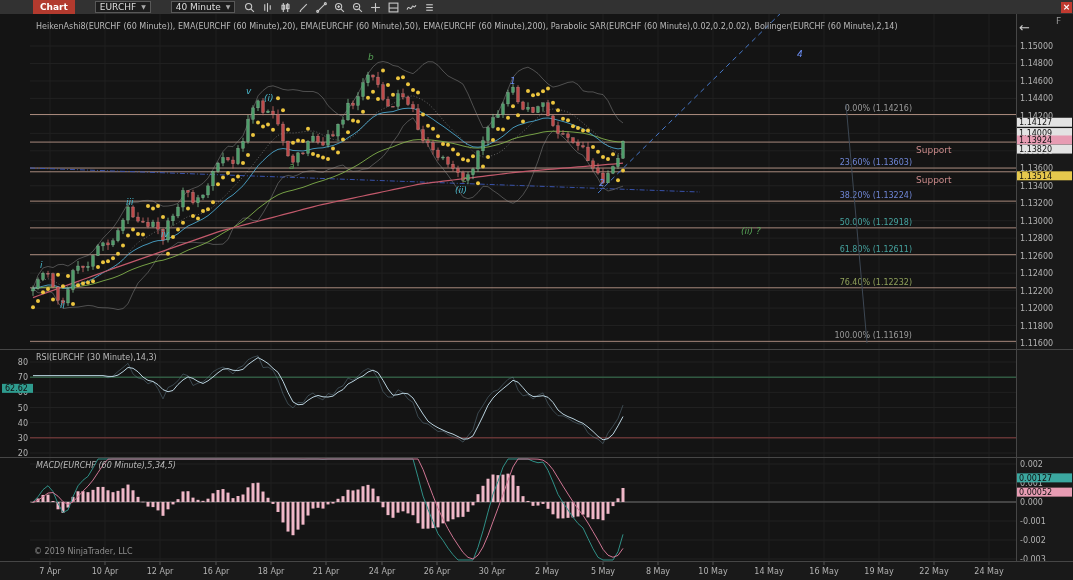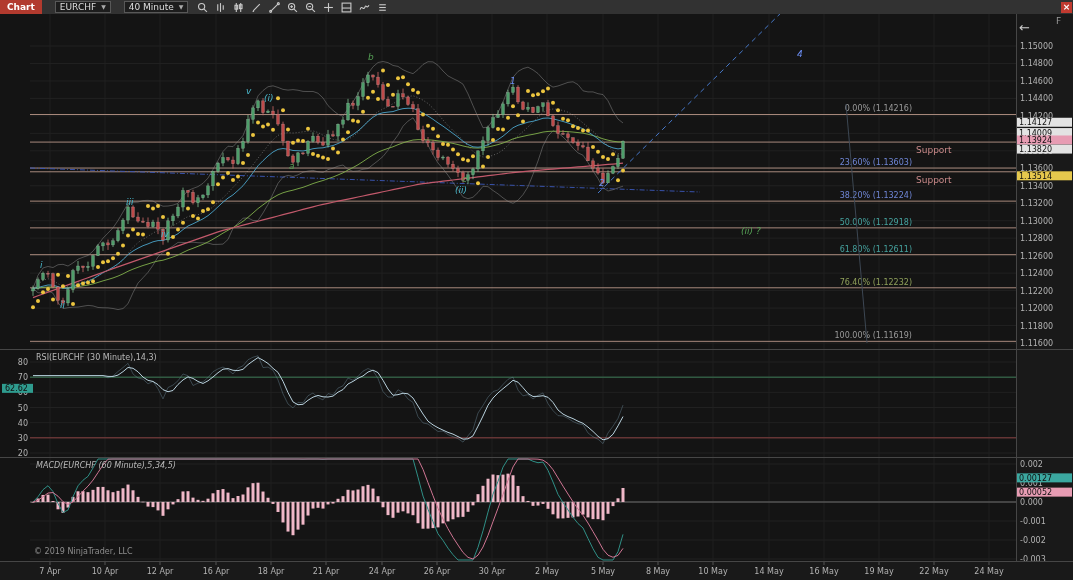"Chart" .tab { margin-left: none -> 33px }
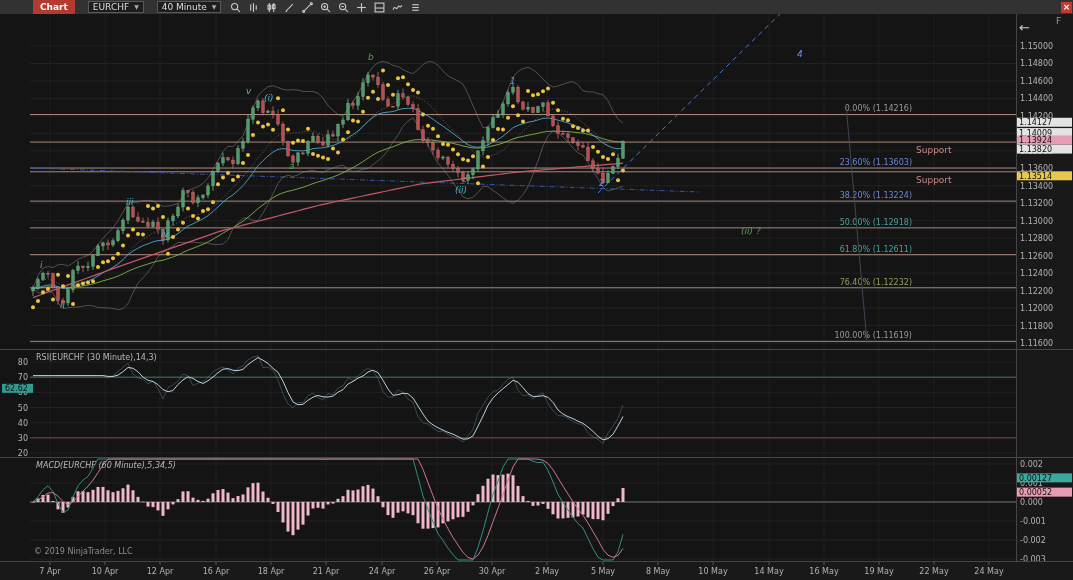"EURCHF" .dd { margin-left: 13px -> 20px }
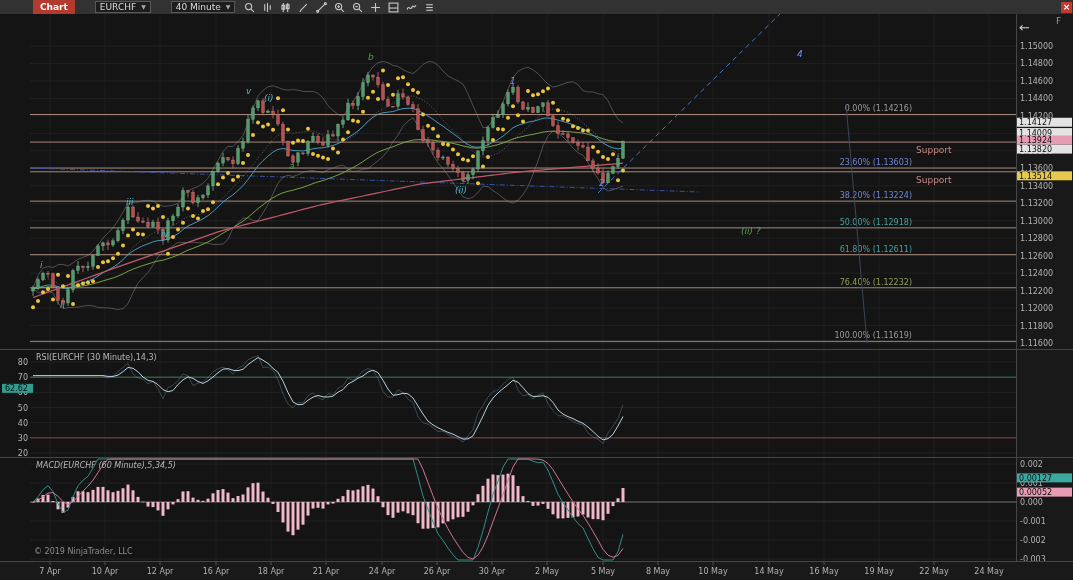"HeikenAshi8(EURCHF (60 Minute))," div.lbl { html: none -> <div>HeikenAshi8(EURCHF (60 Minute)), EMA(EURCHF (60 Minute),20), EMA(EURCHF (60 Minute),50), EMA(EURCHF (60 Minute),200), Parabolic SAR(EURCHF (60 Minute),0.02,0.2,0.02), Bollinger(EURCHF (60 Minute),2,14)</div> }
